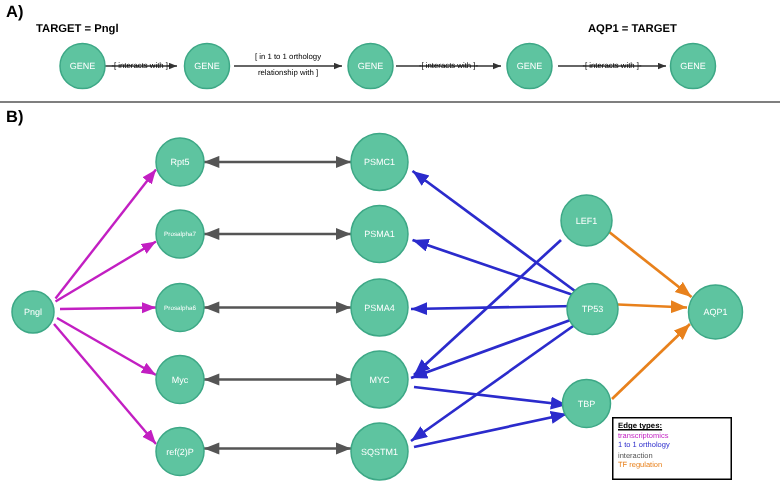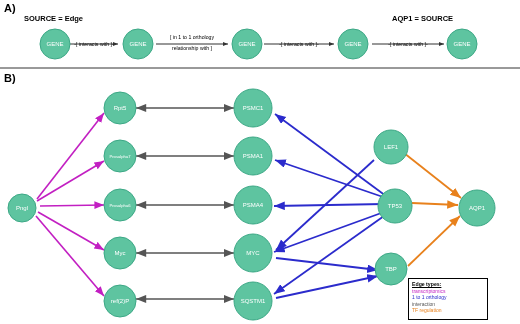"SOURCE = Edge" div.sec-title { text: SOURCE = Edge -> TARGET = Pngl }
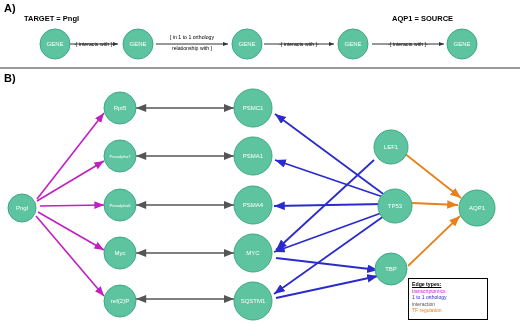"AQP1 = SOURCE" div.sec-title { text: SOURCE -> TARGET }
